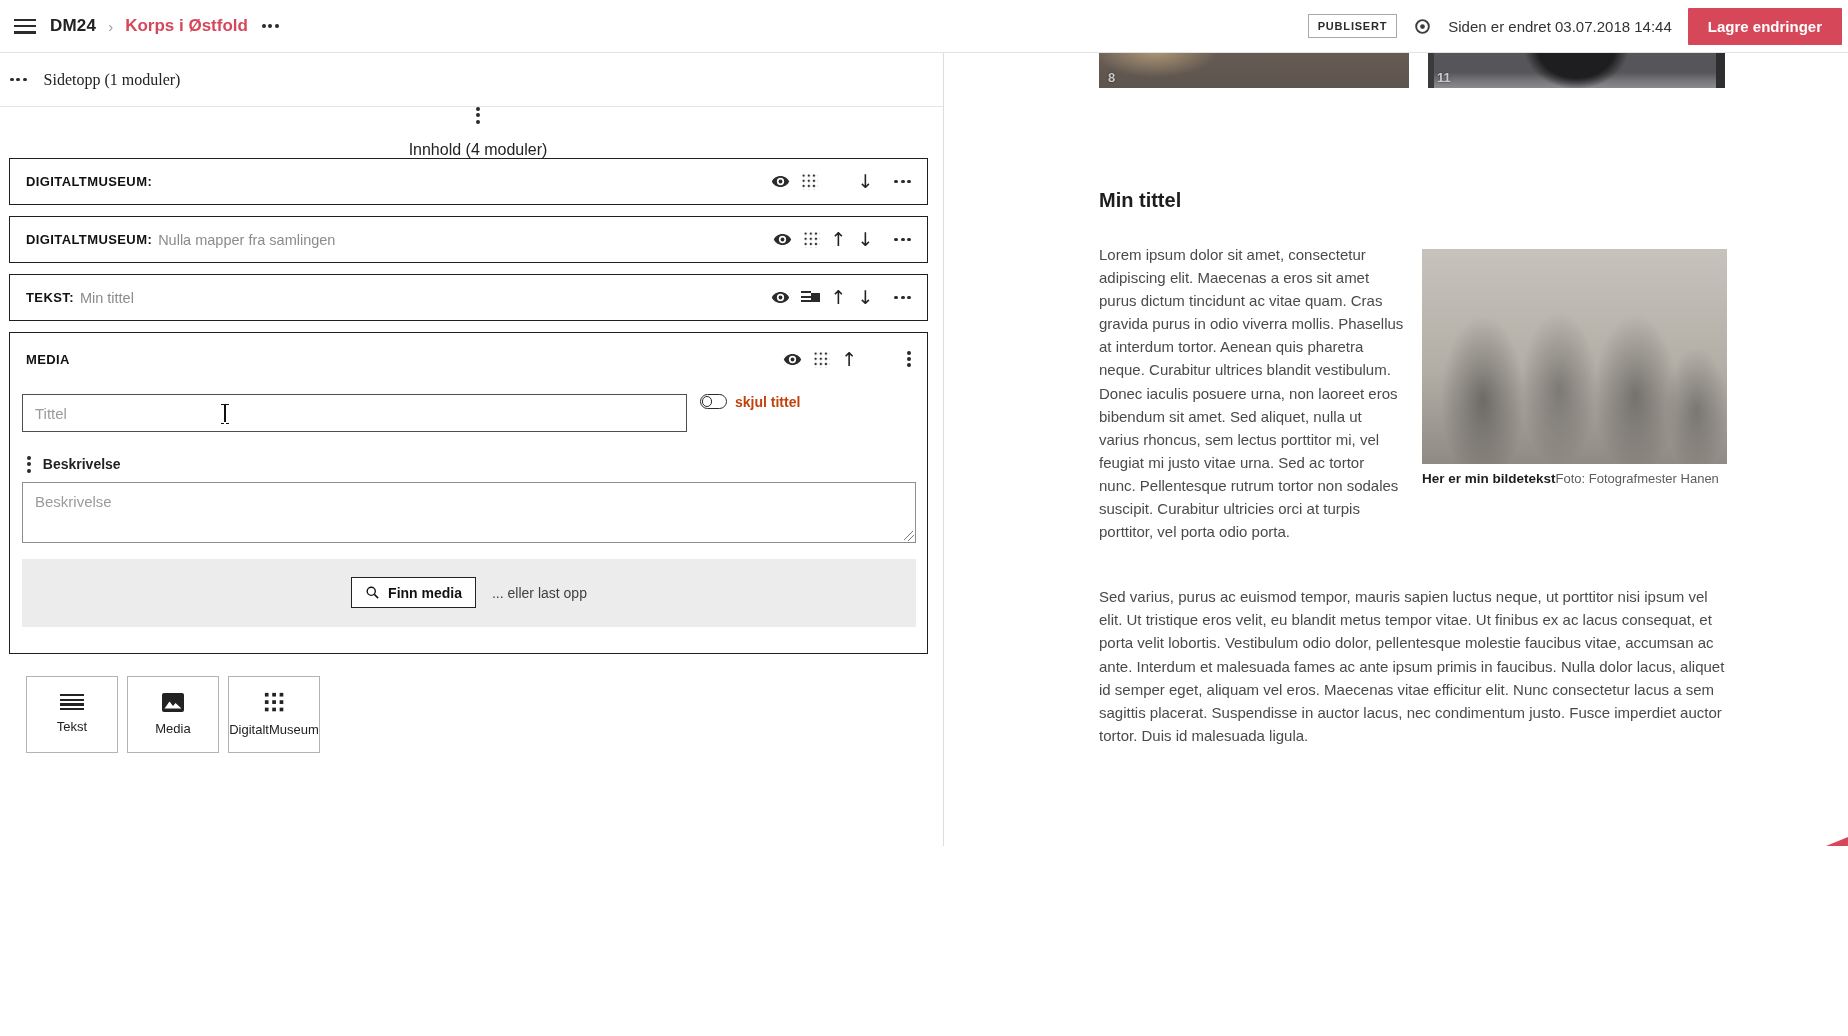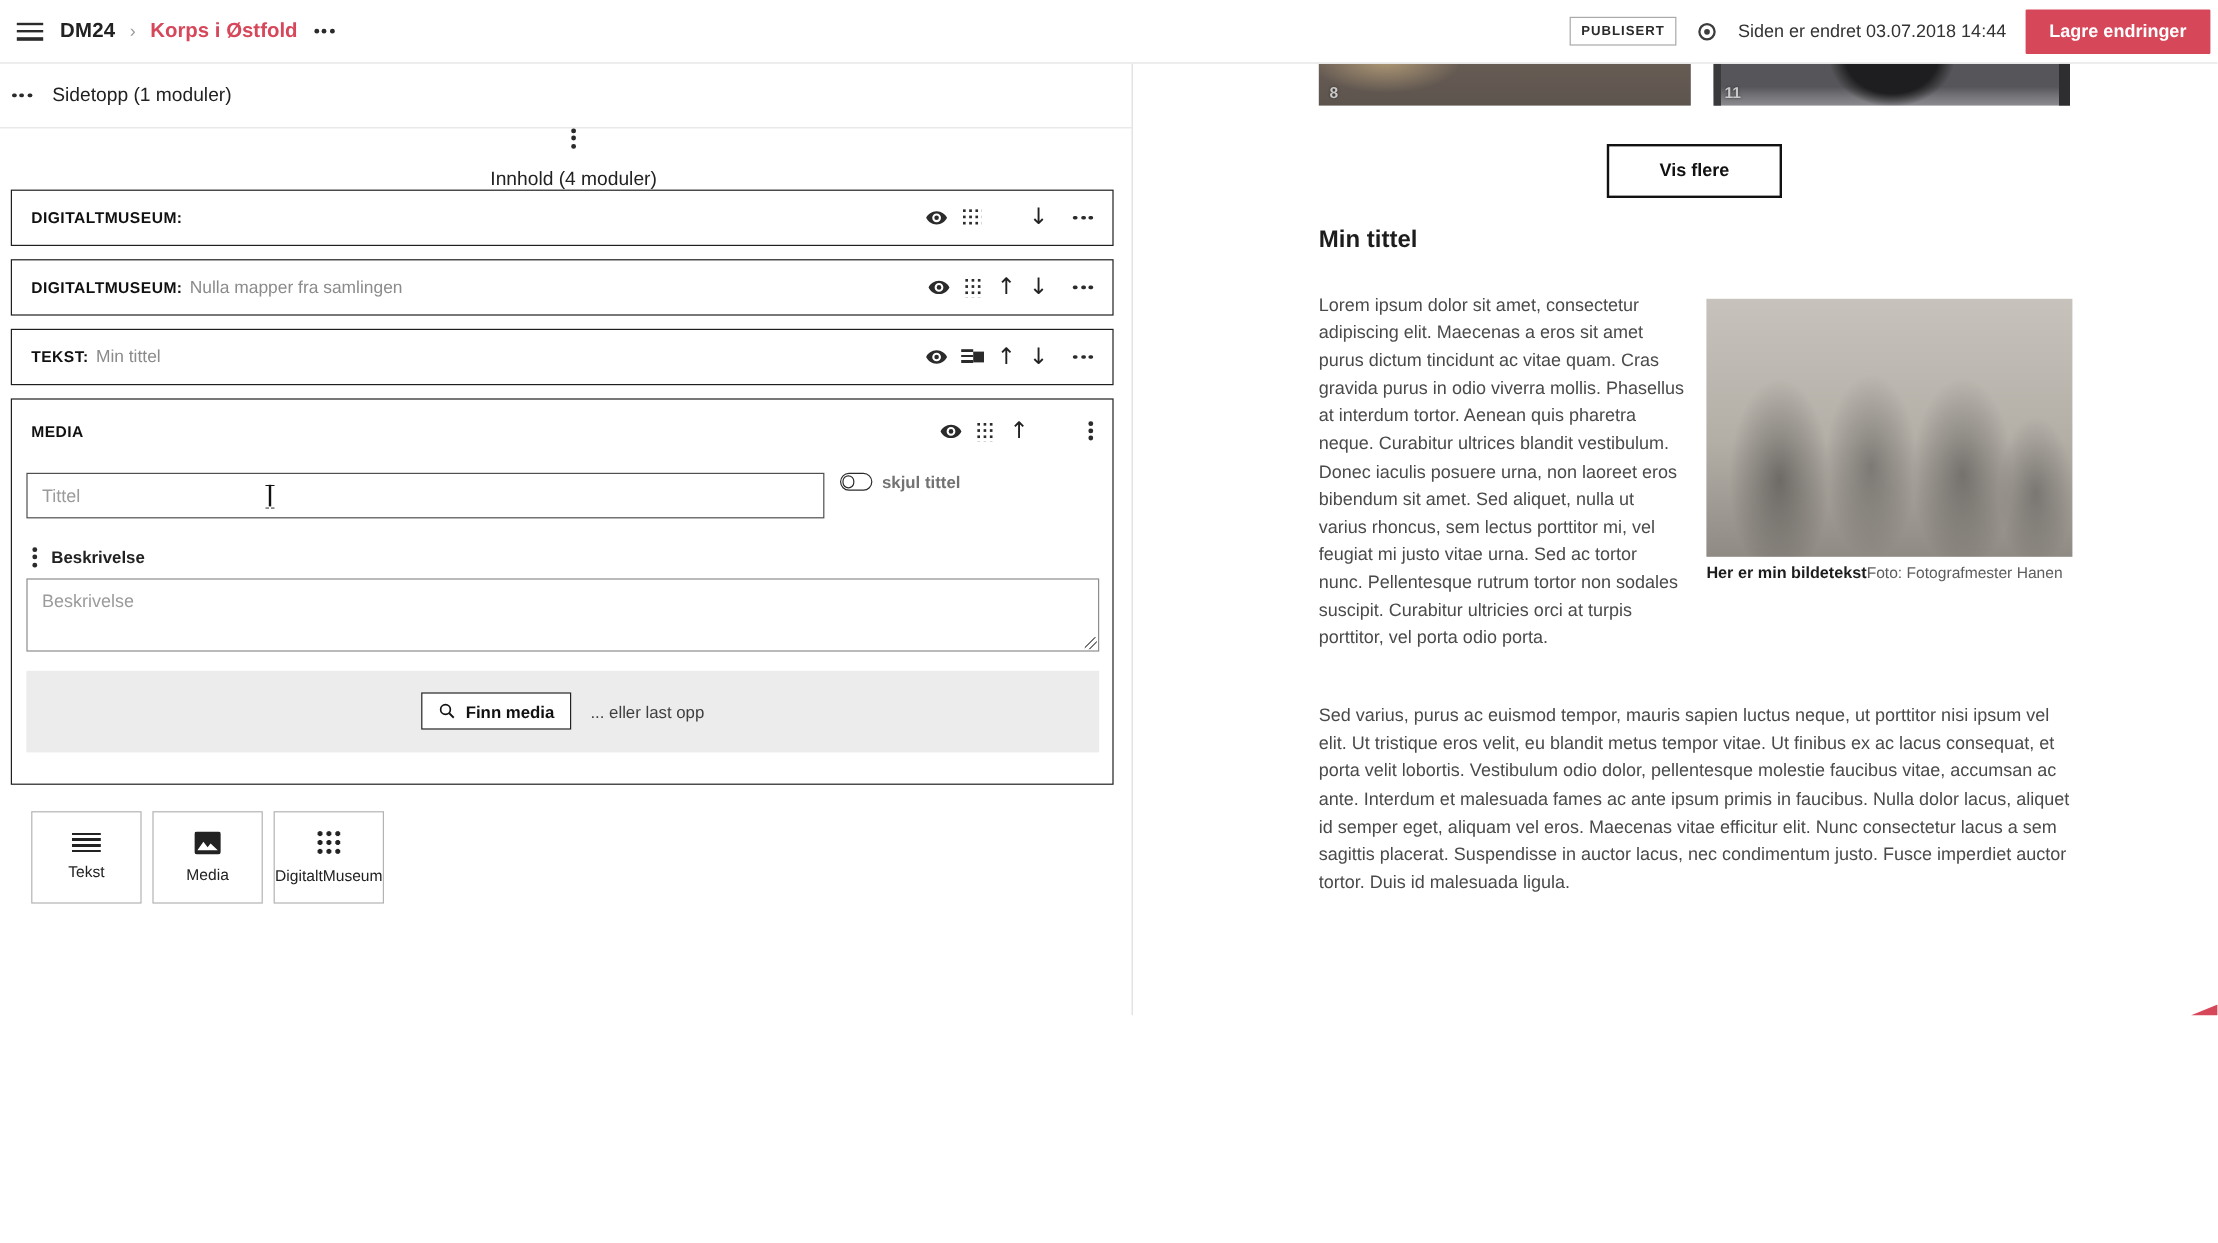"Sidetopp (1 moduler)" .section-row.first { font-family: none -> Liberation Serif, serif }
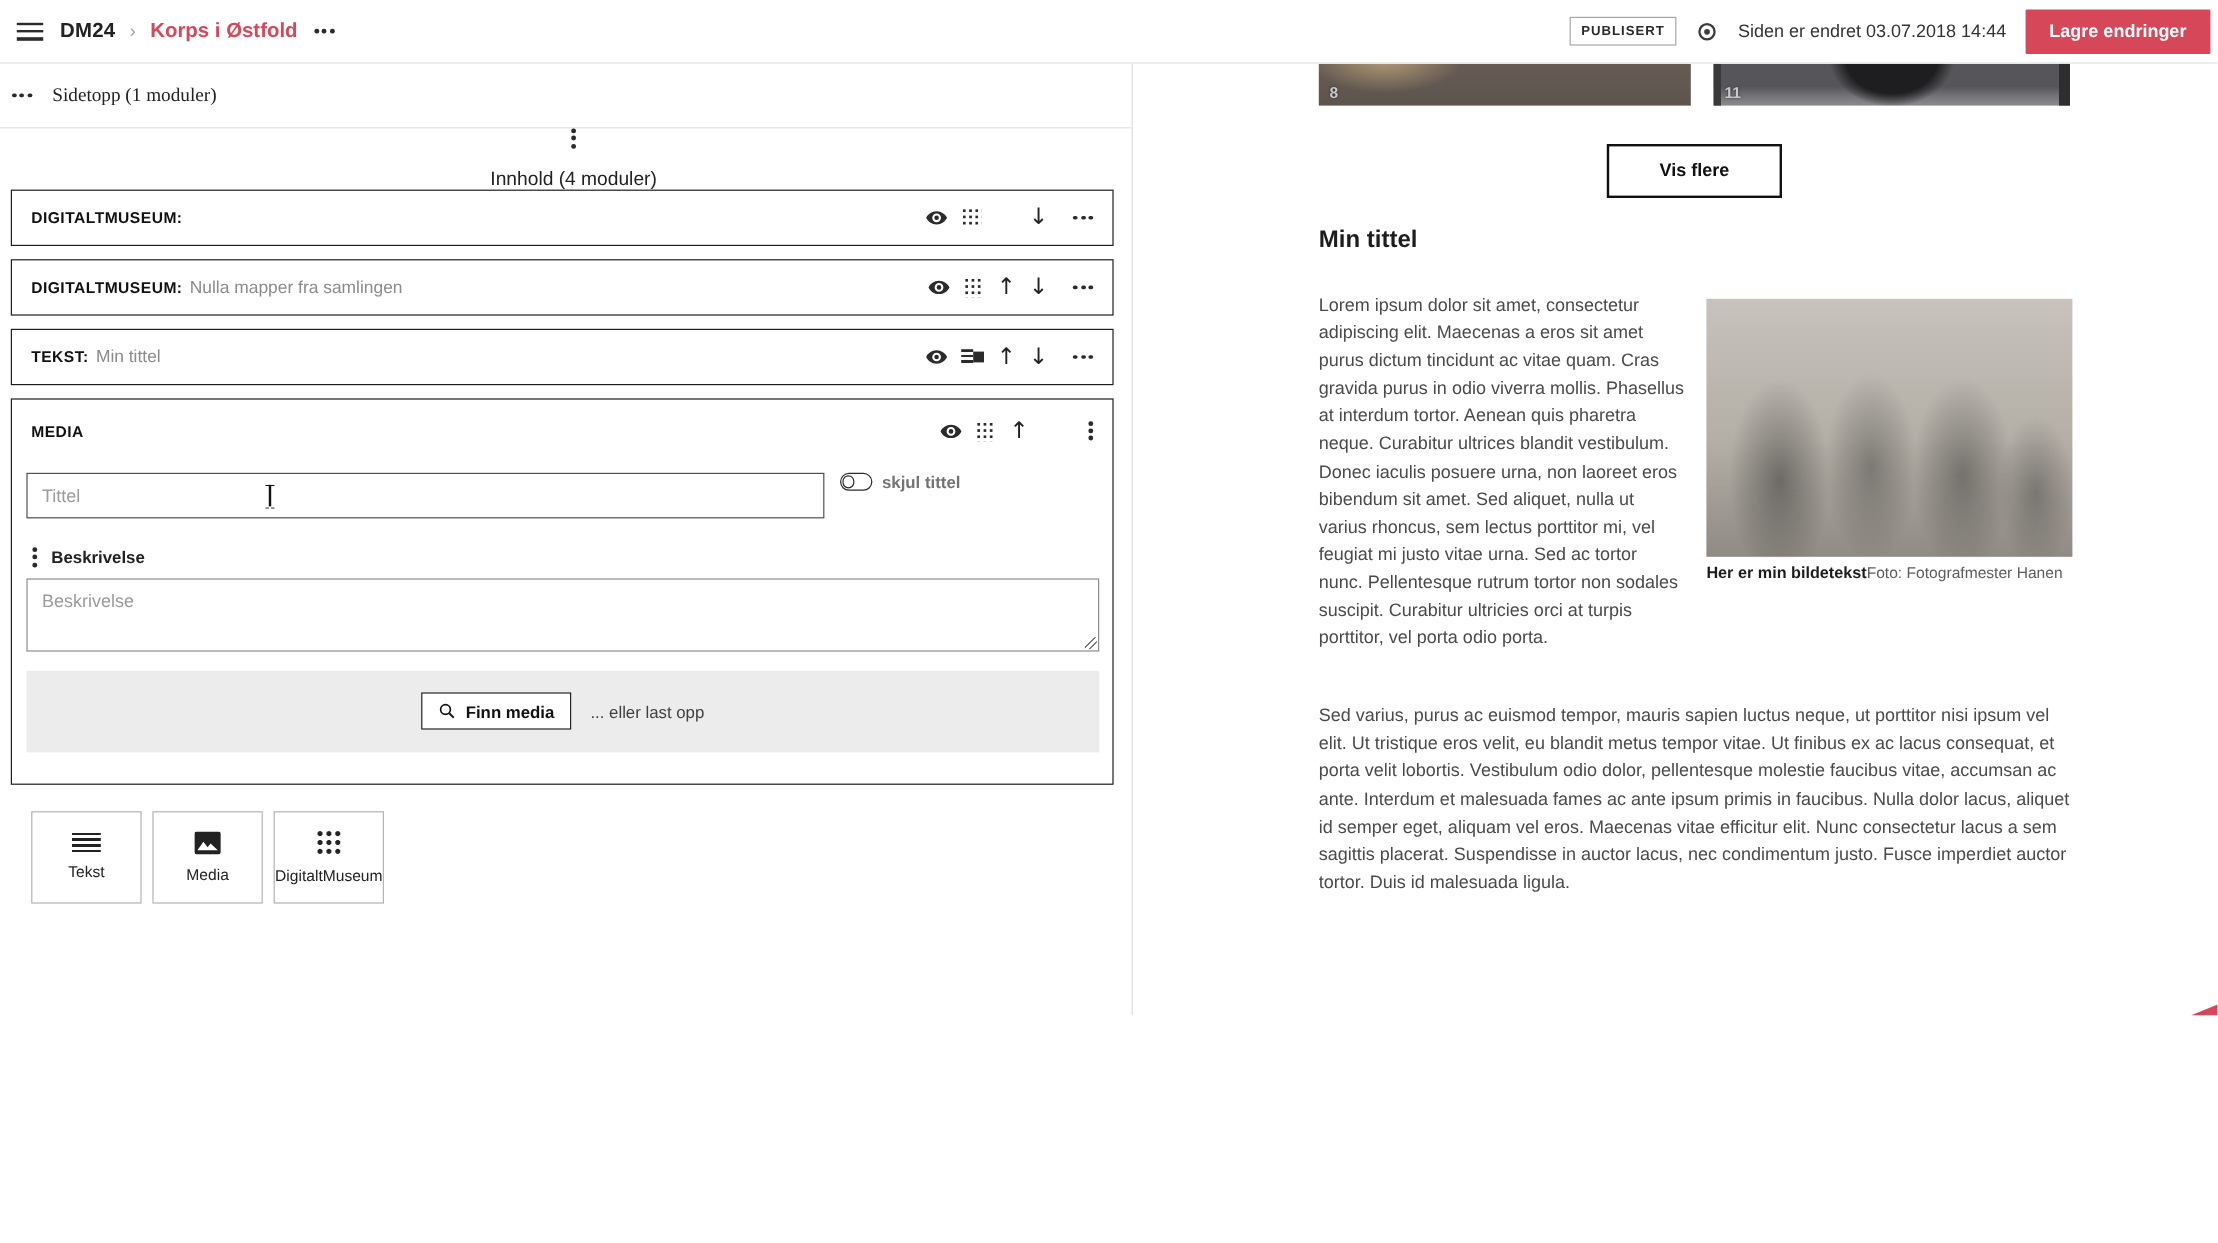"Vis flere" div.vis-flere-wrap { html: <div> <button>Vis flere</button> </div> -> none }
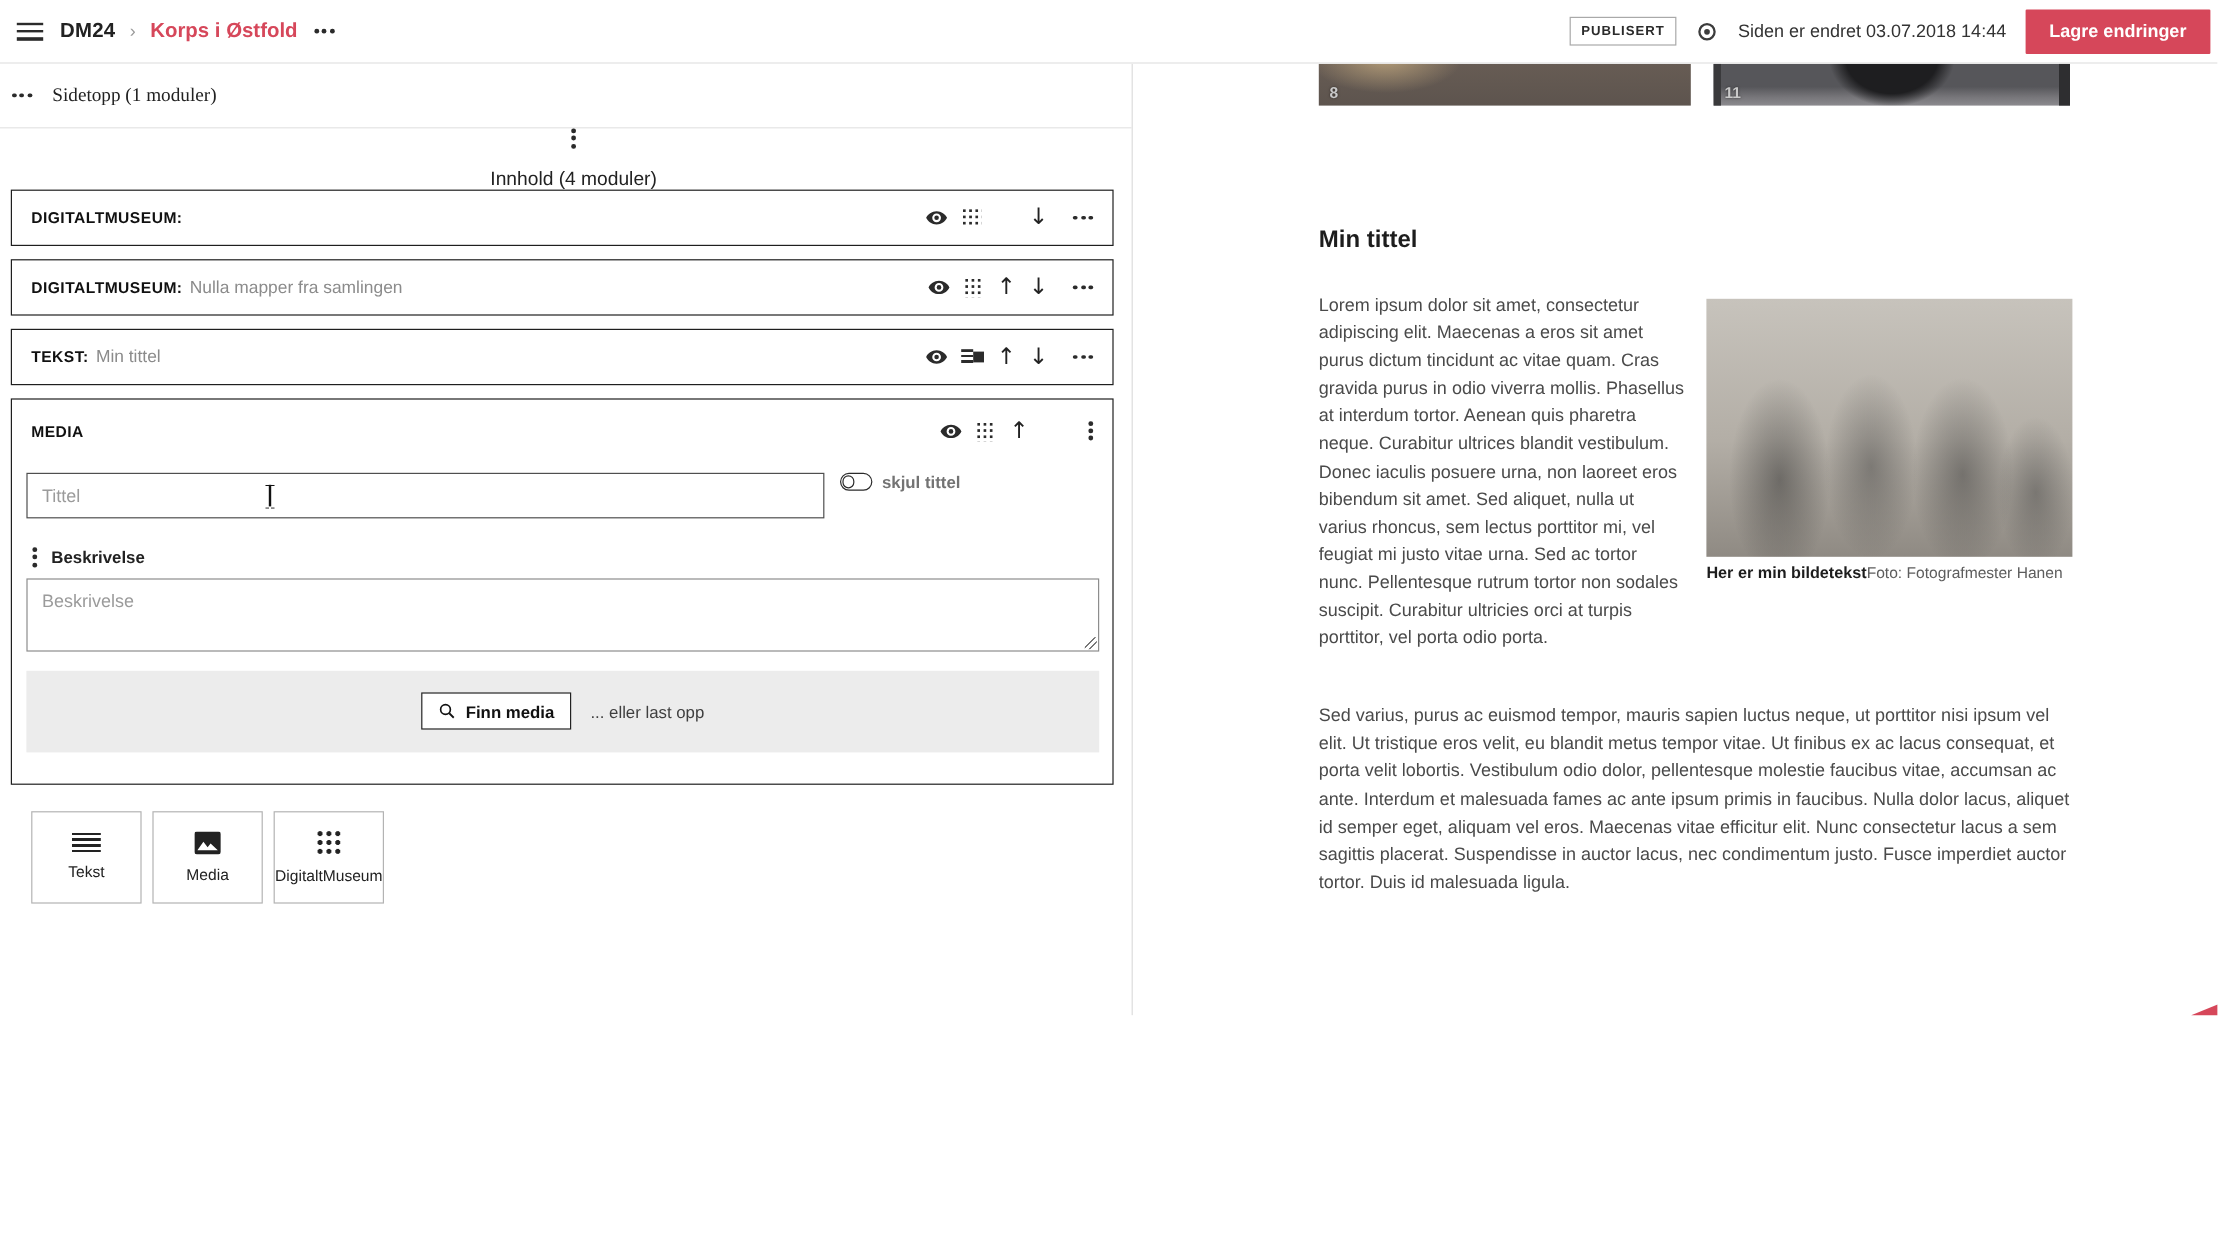"skjul tittel" .hide-title-label { color: #737373 -> #c2410c }
